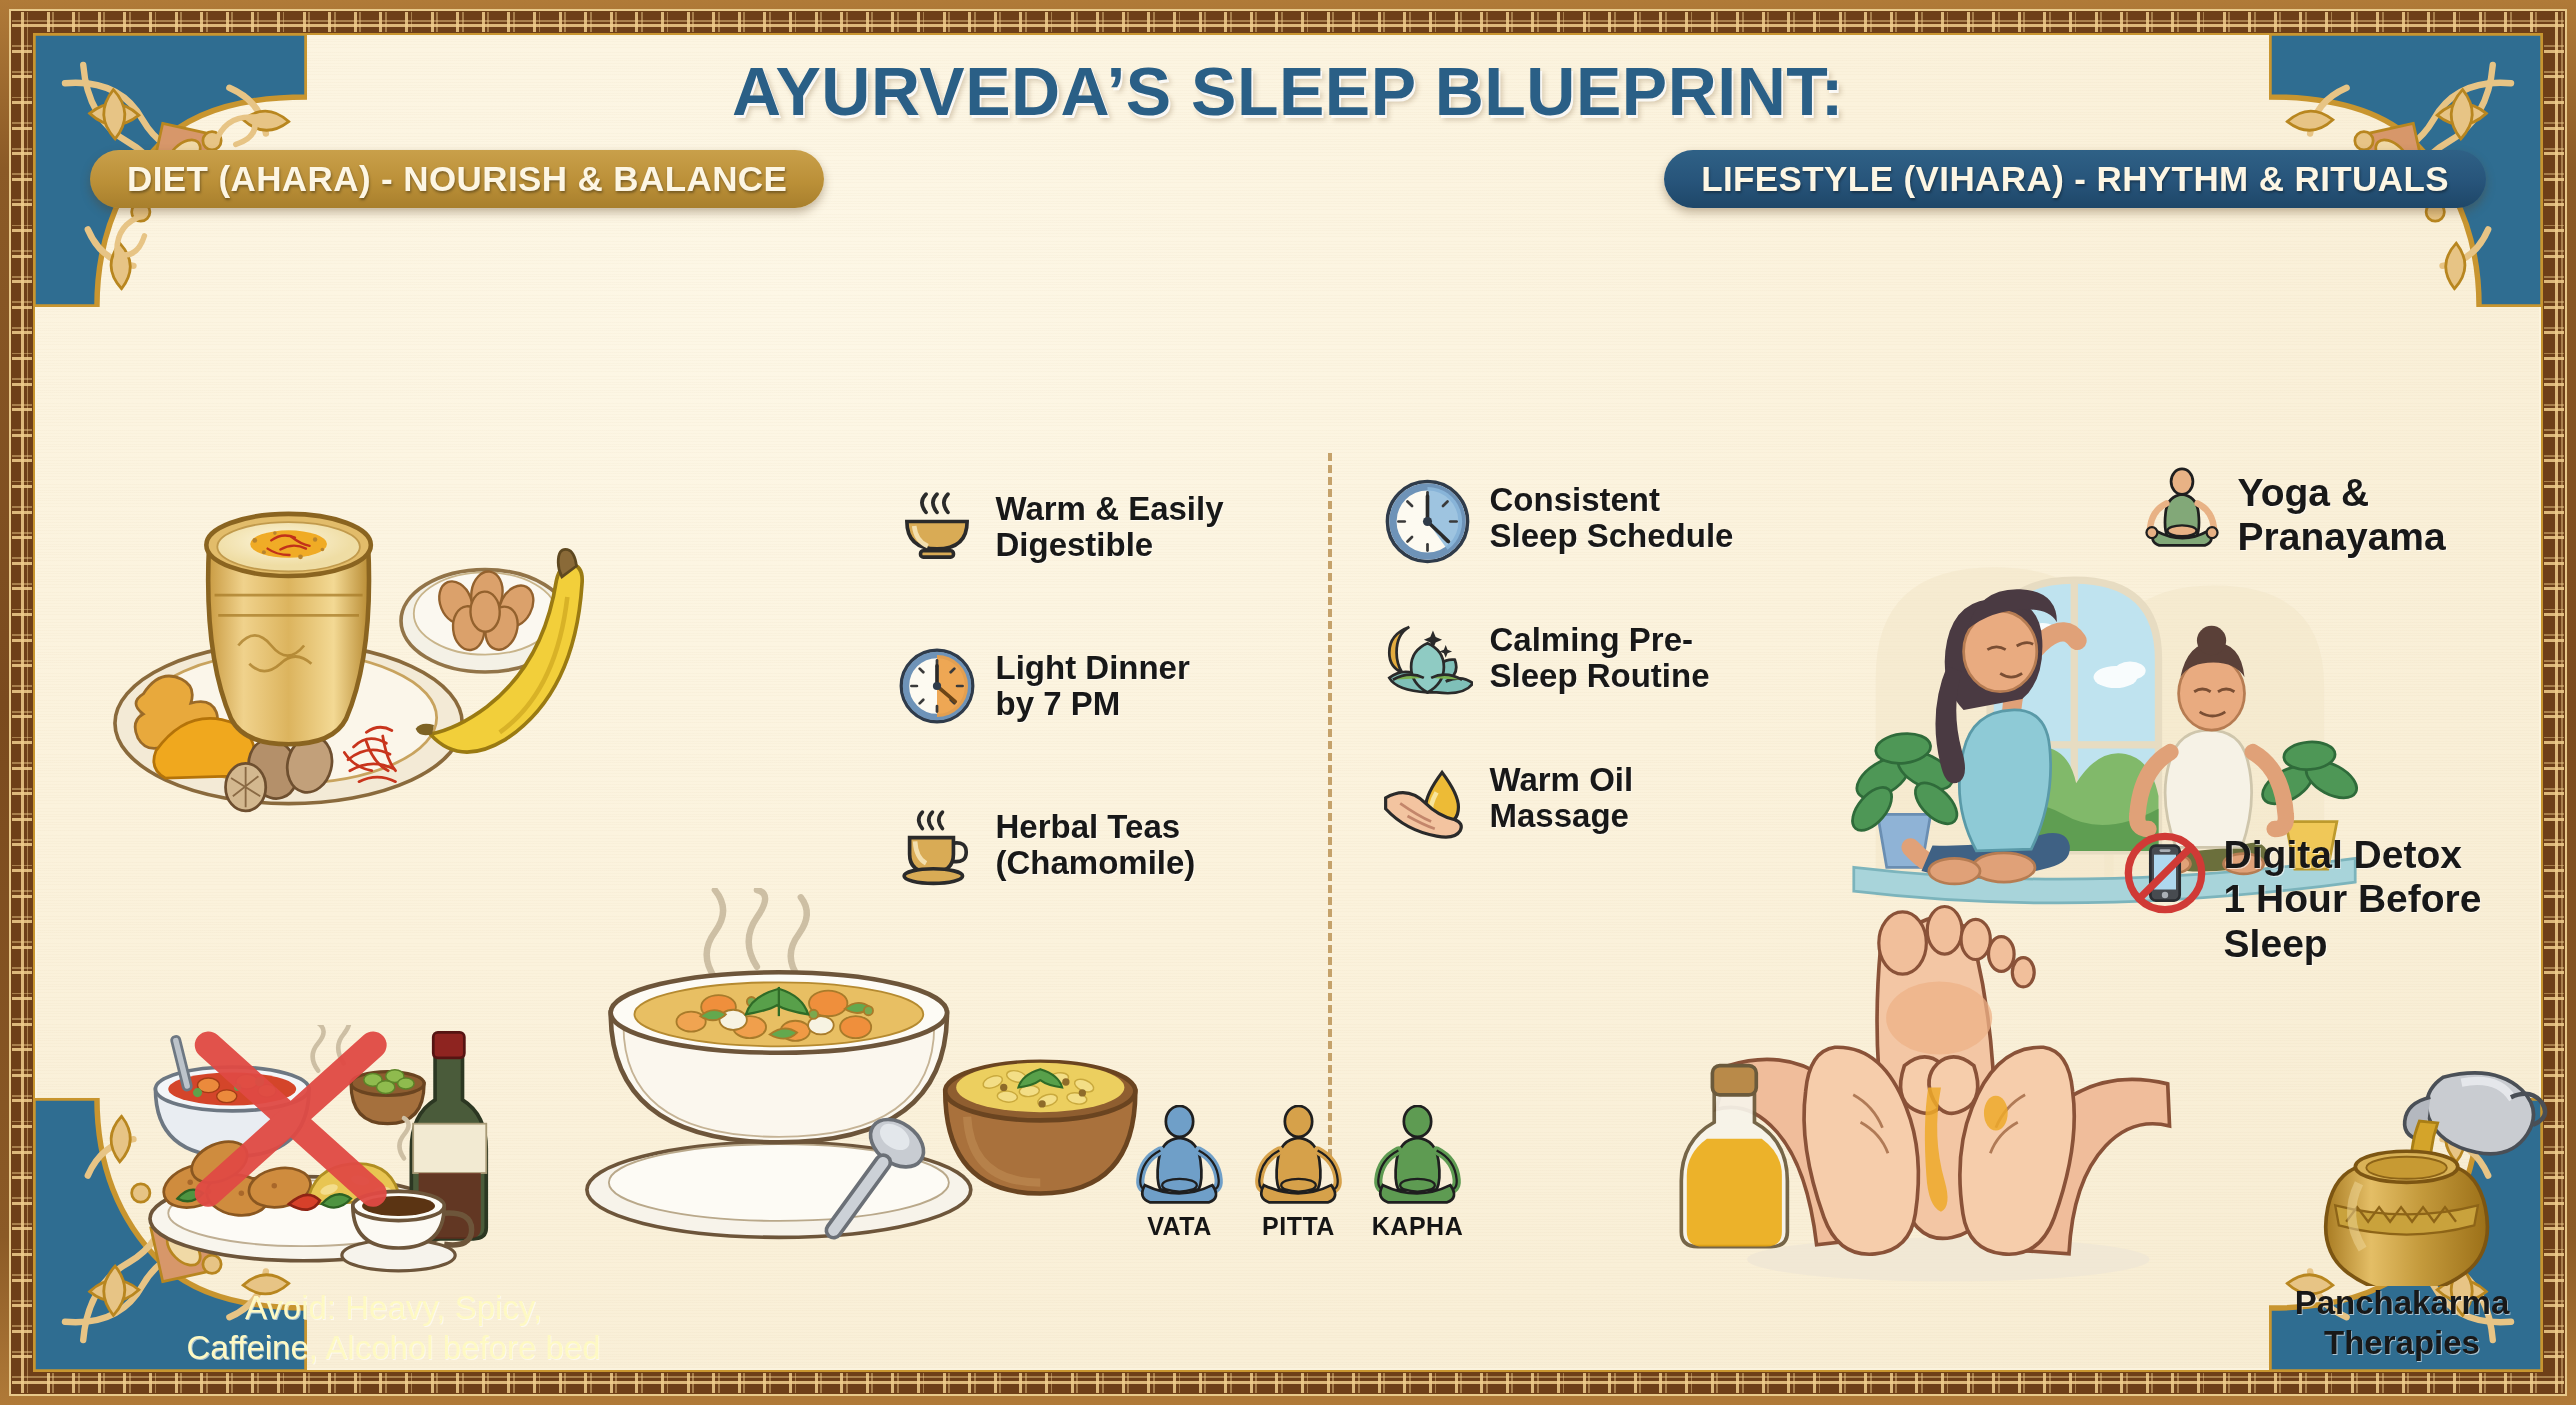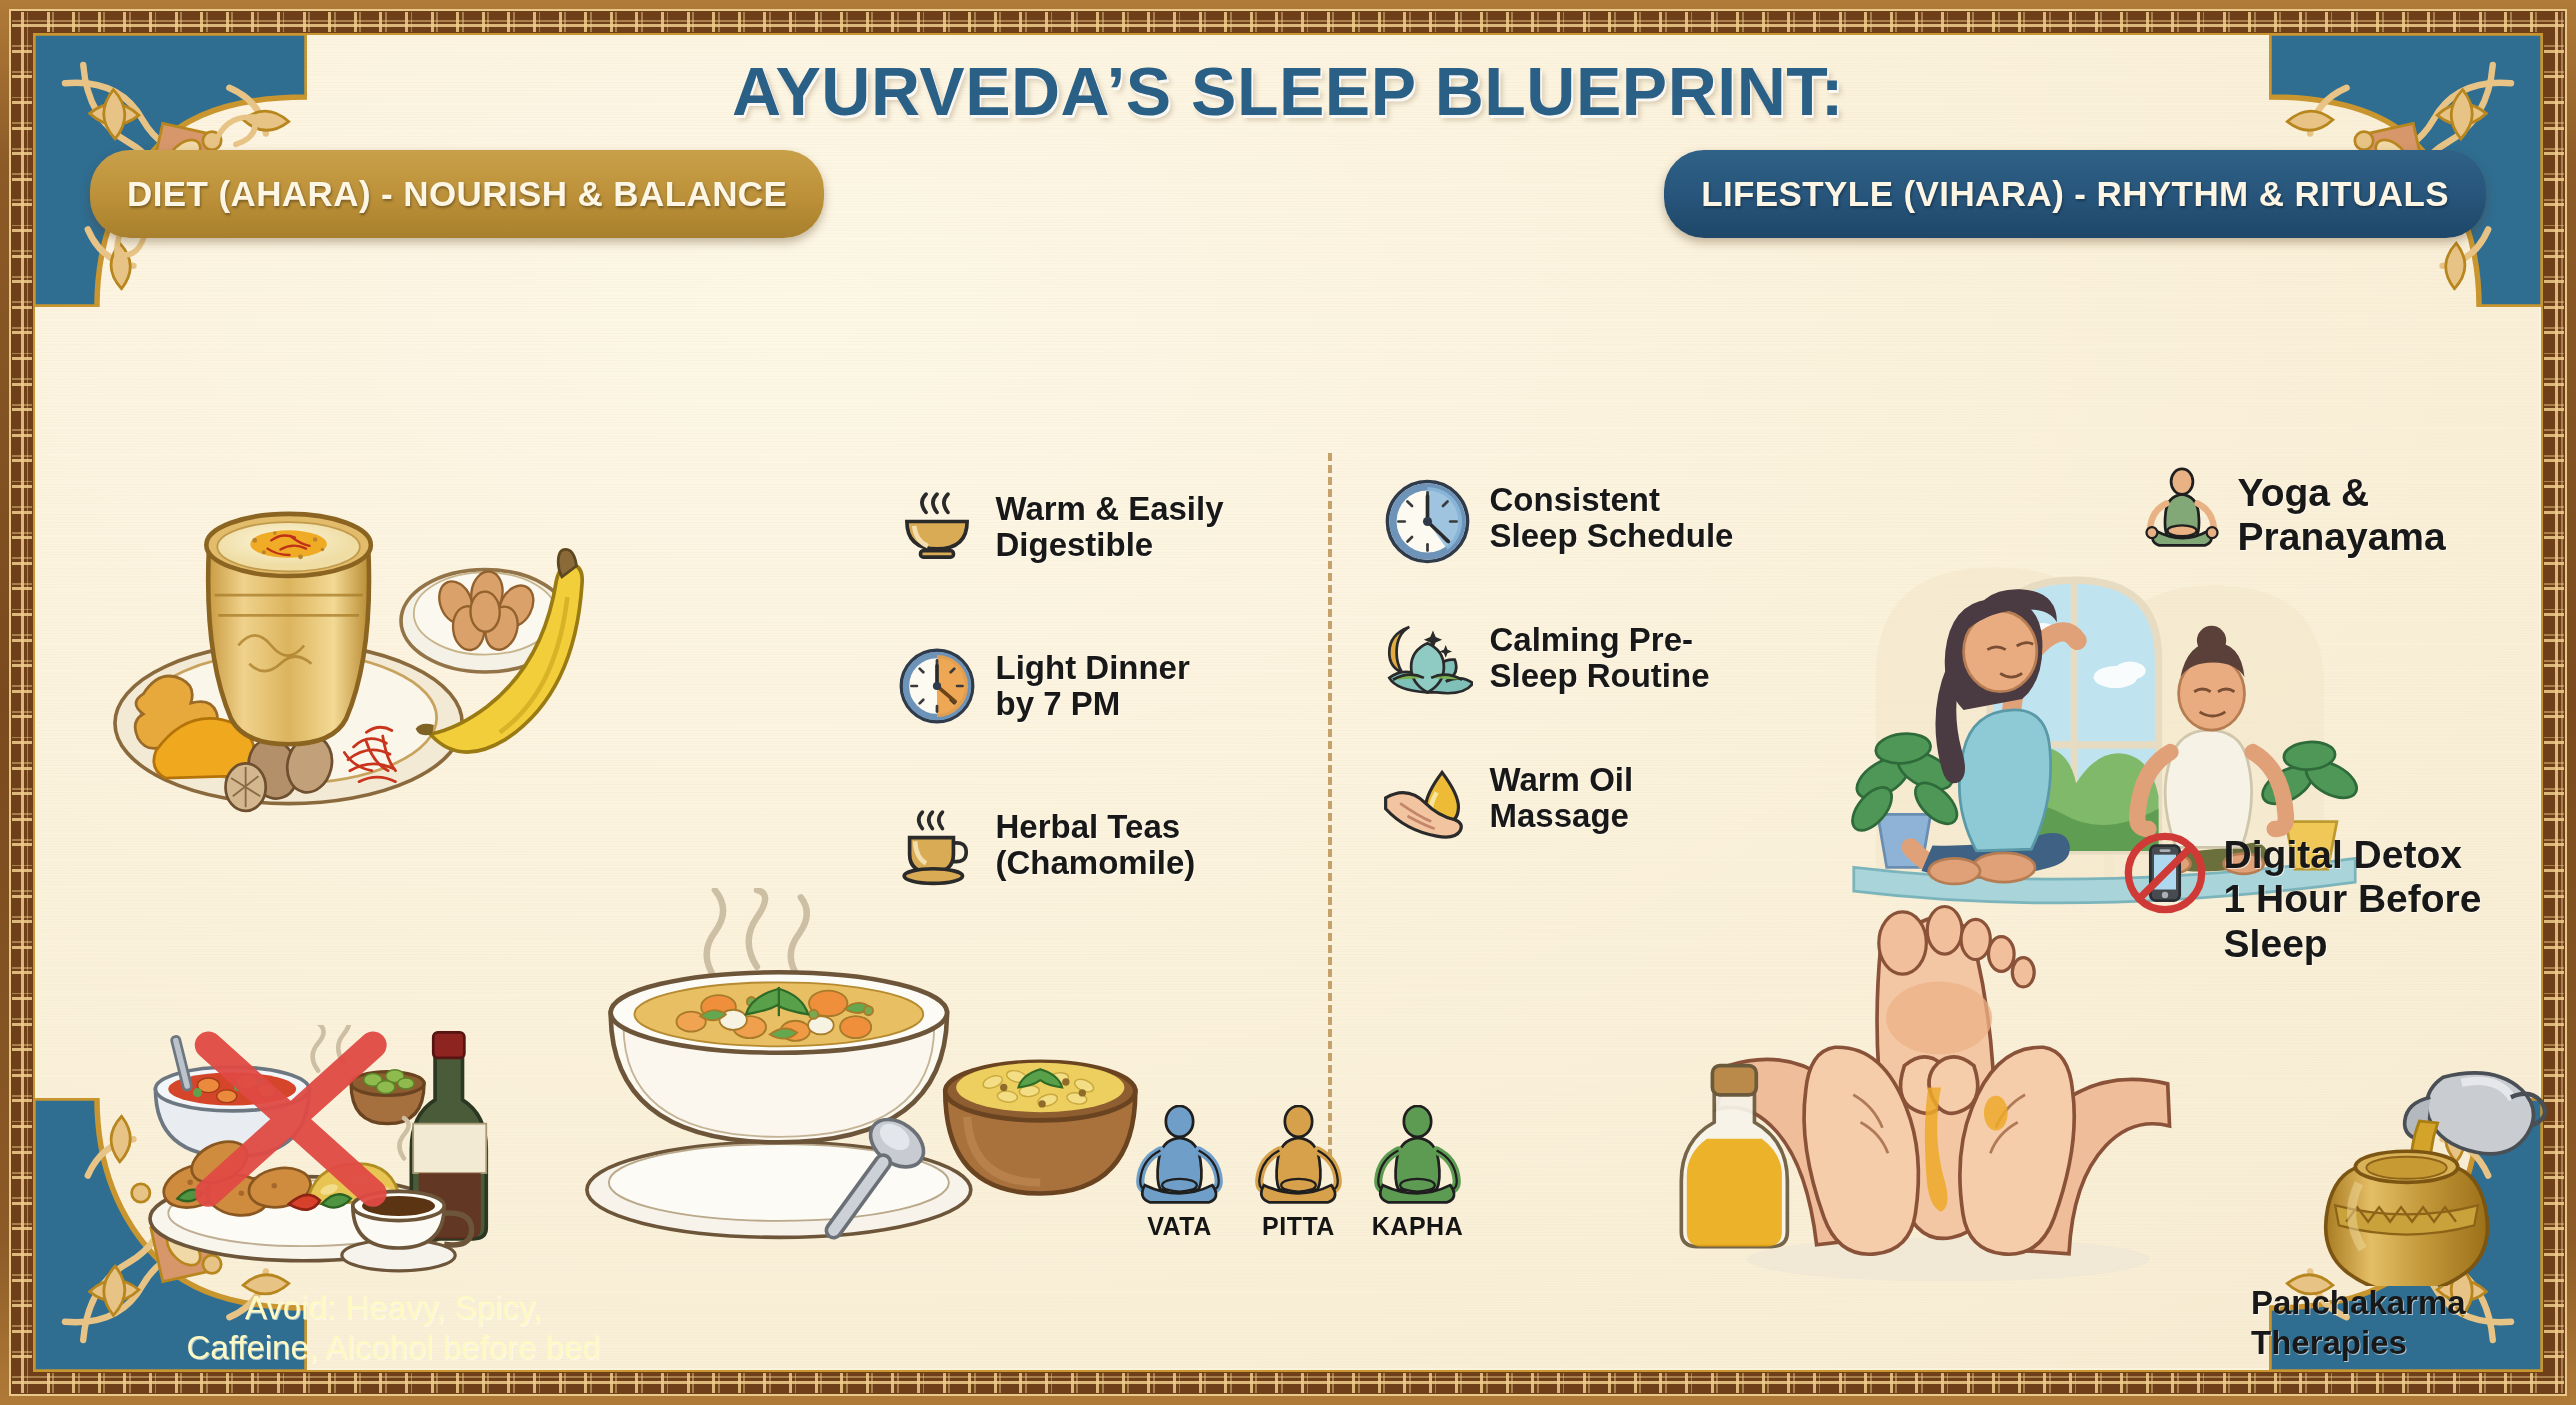"DIET (AHARA) - NOURISH &" .banner { padding: 24px 37px -> 9px 37px }
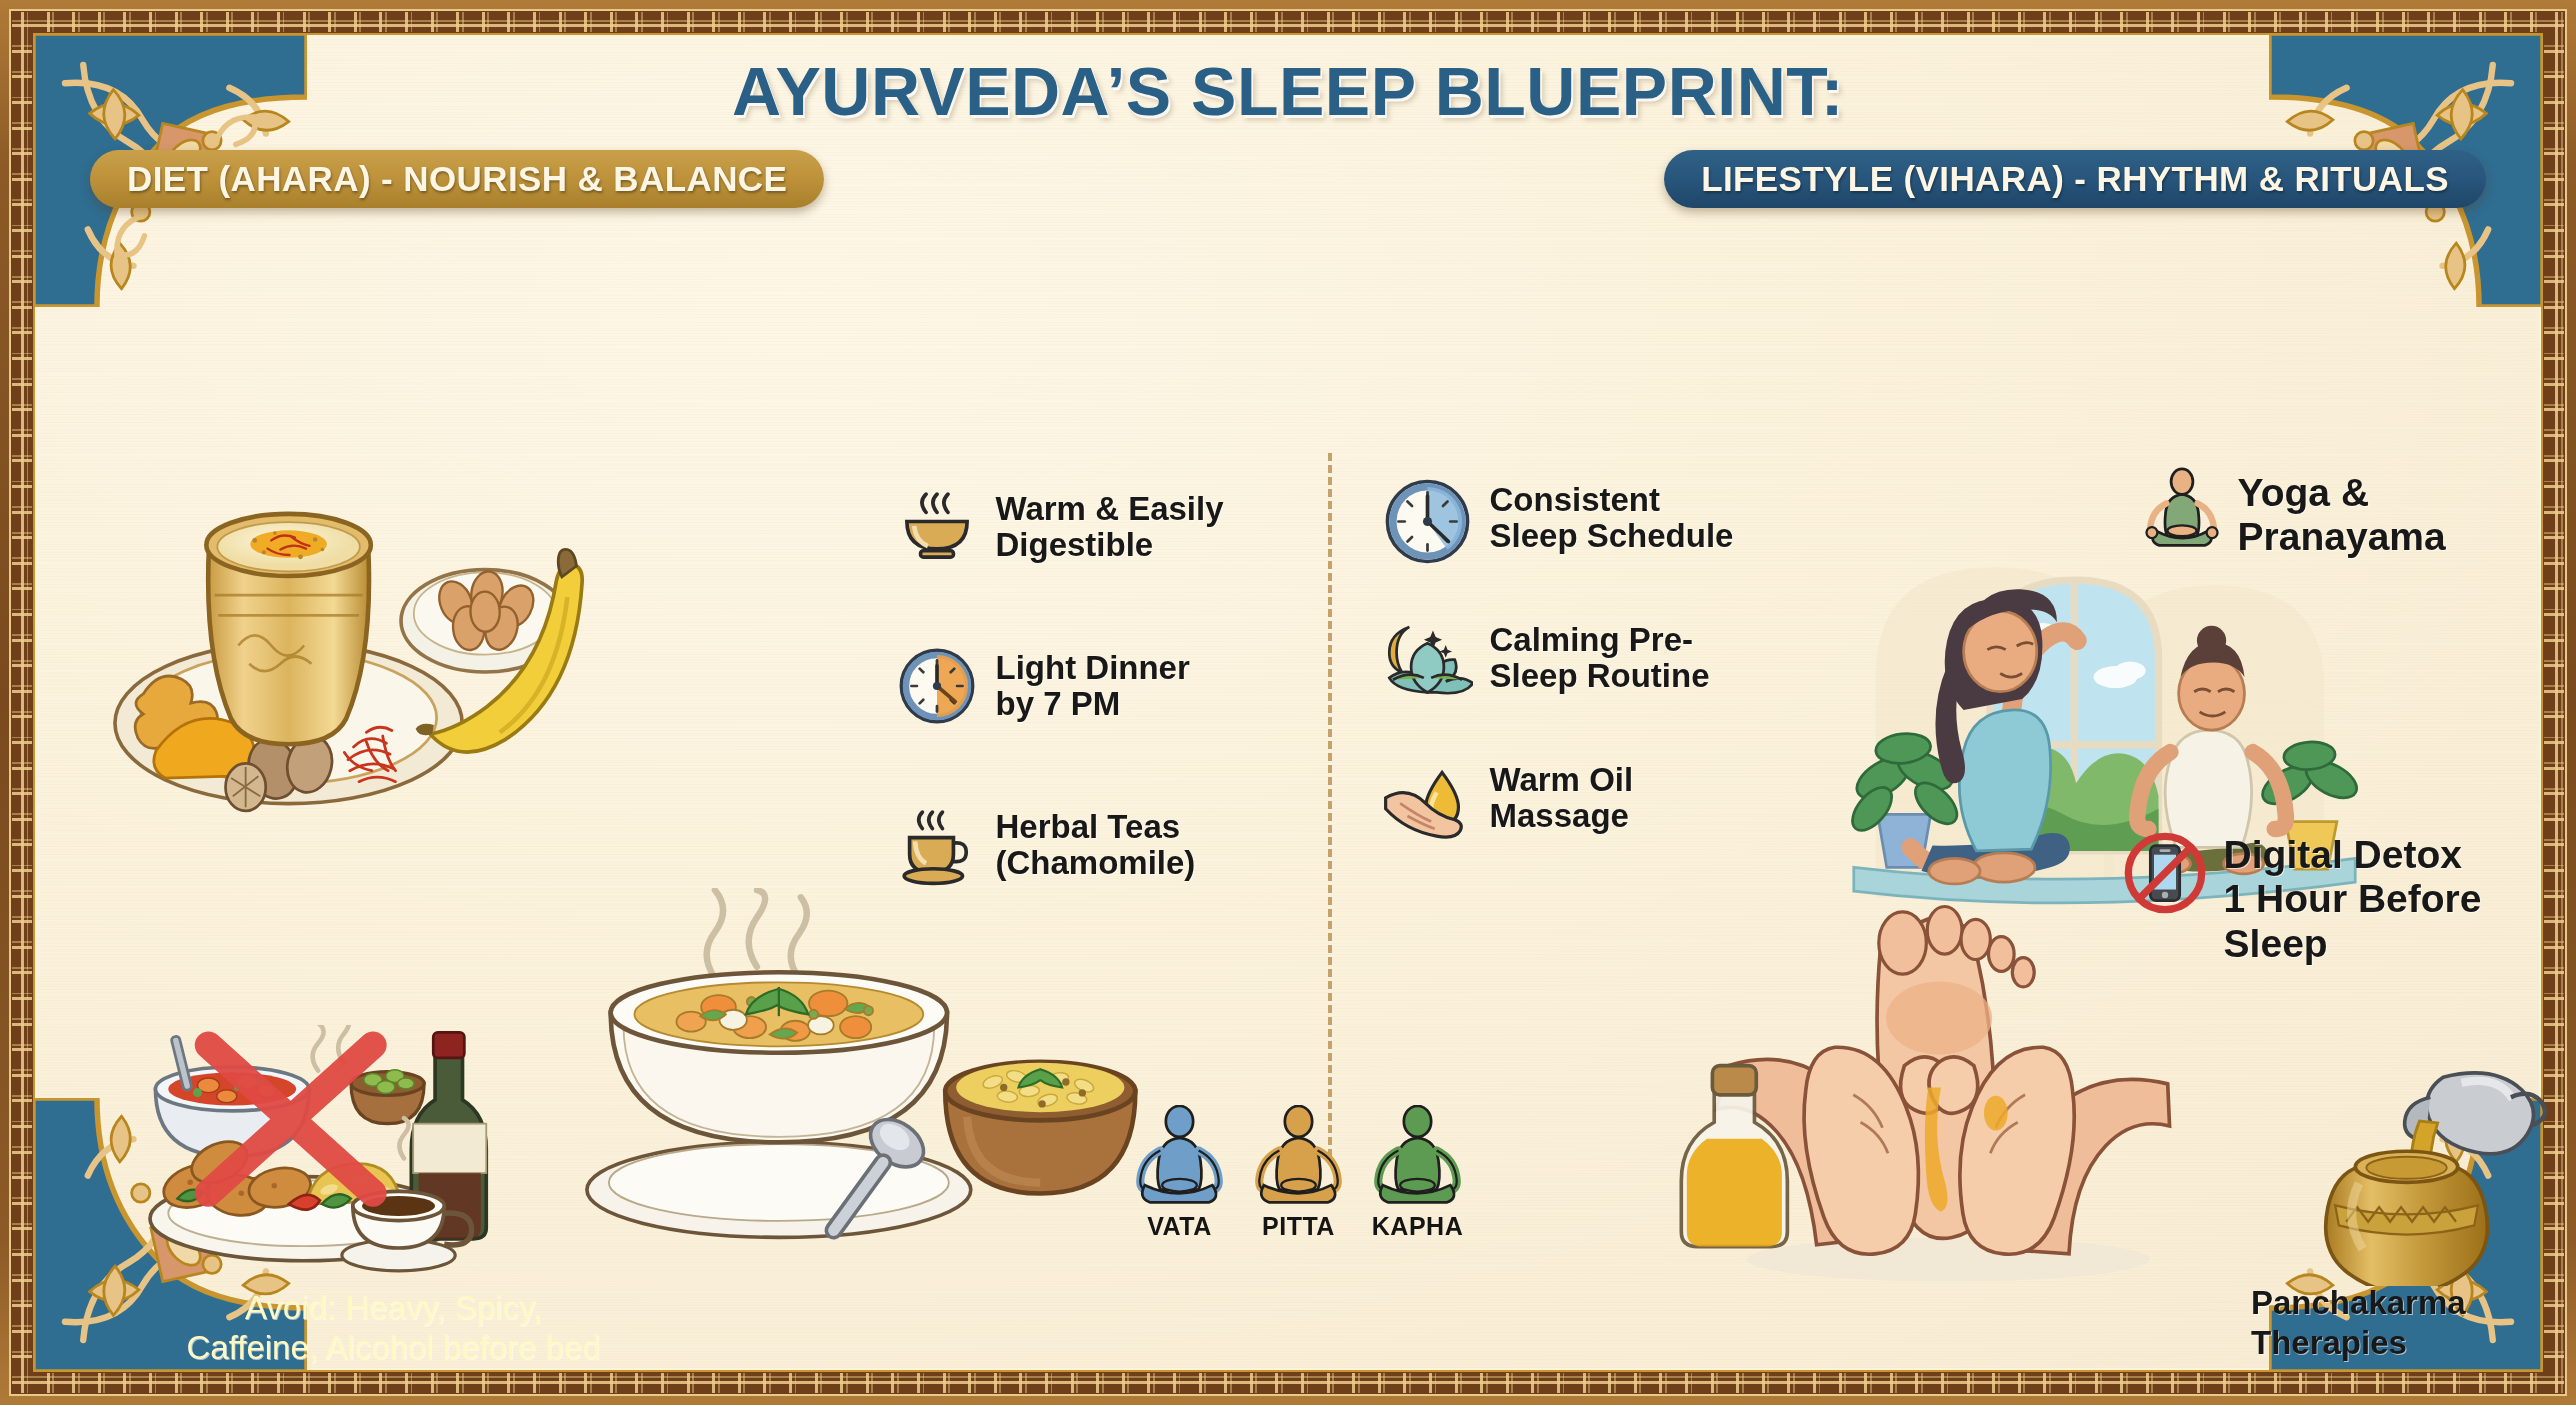"Panchakarma" .pancha-caption { text-align: left -> center }
